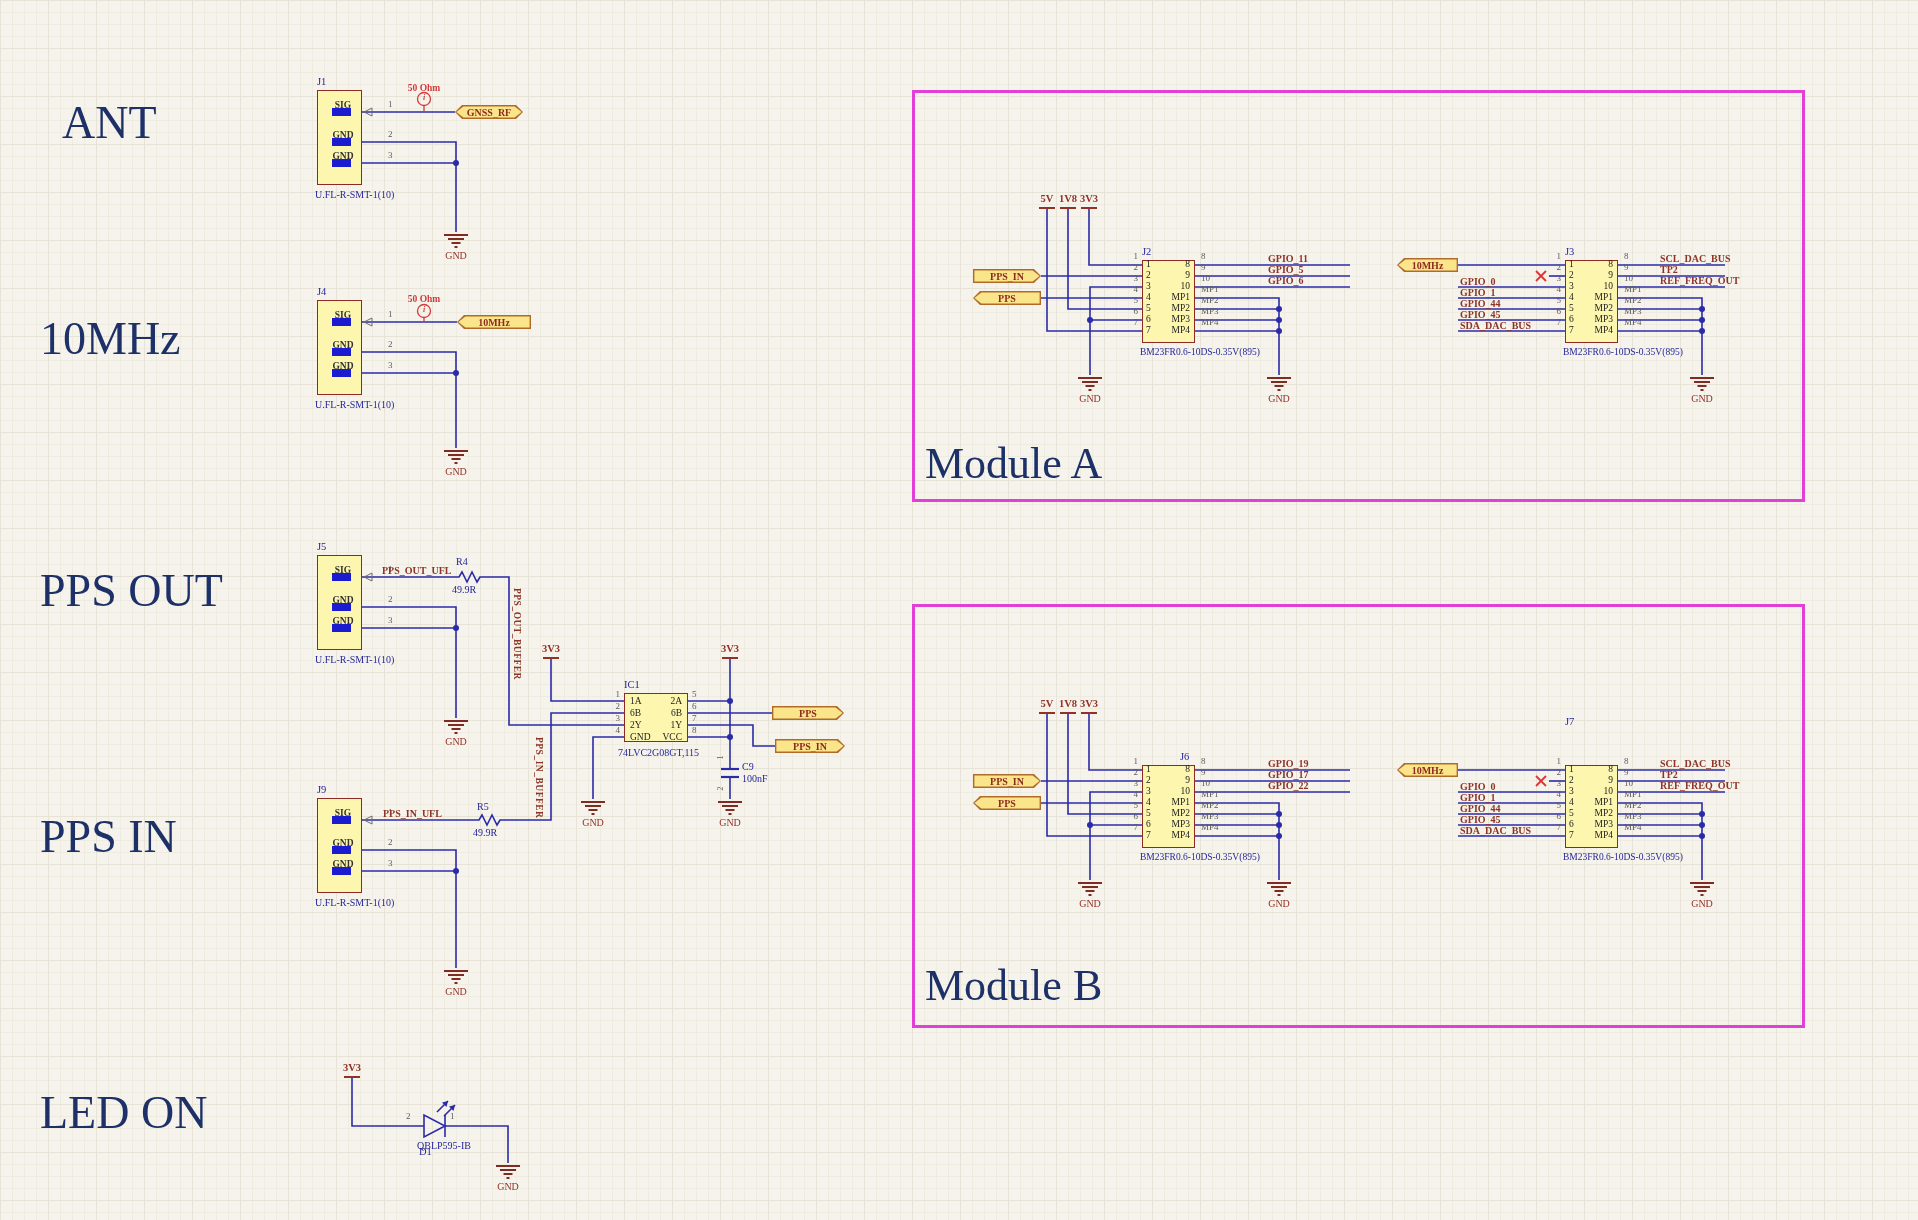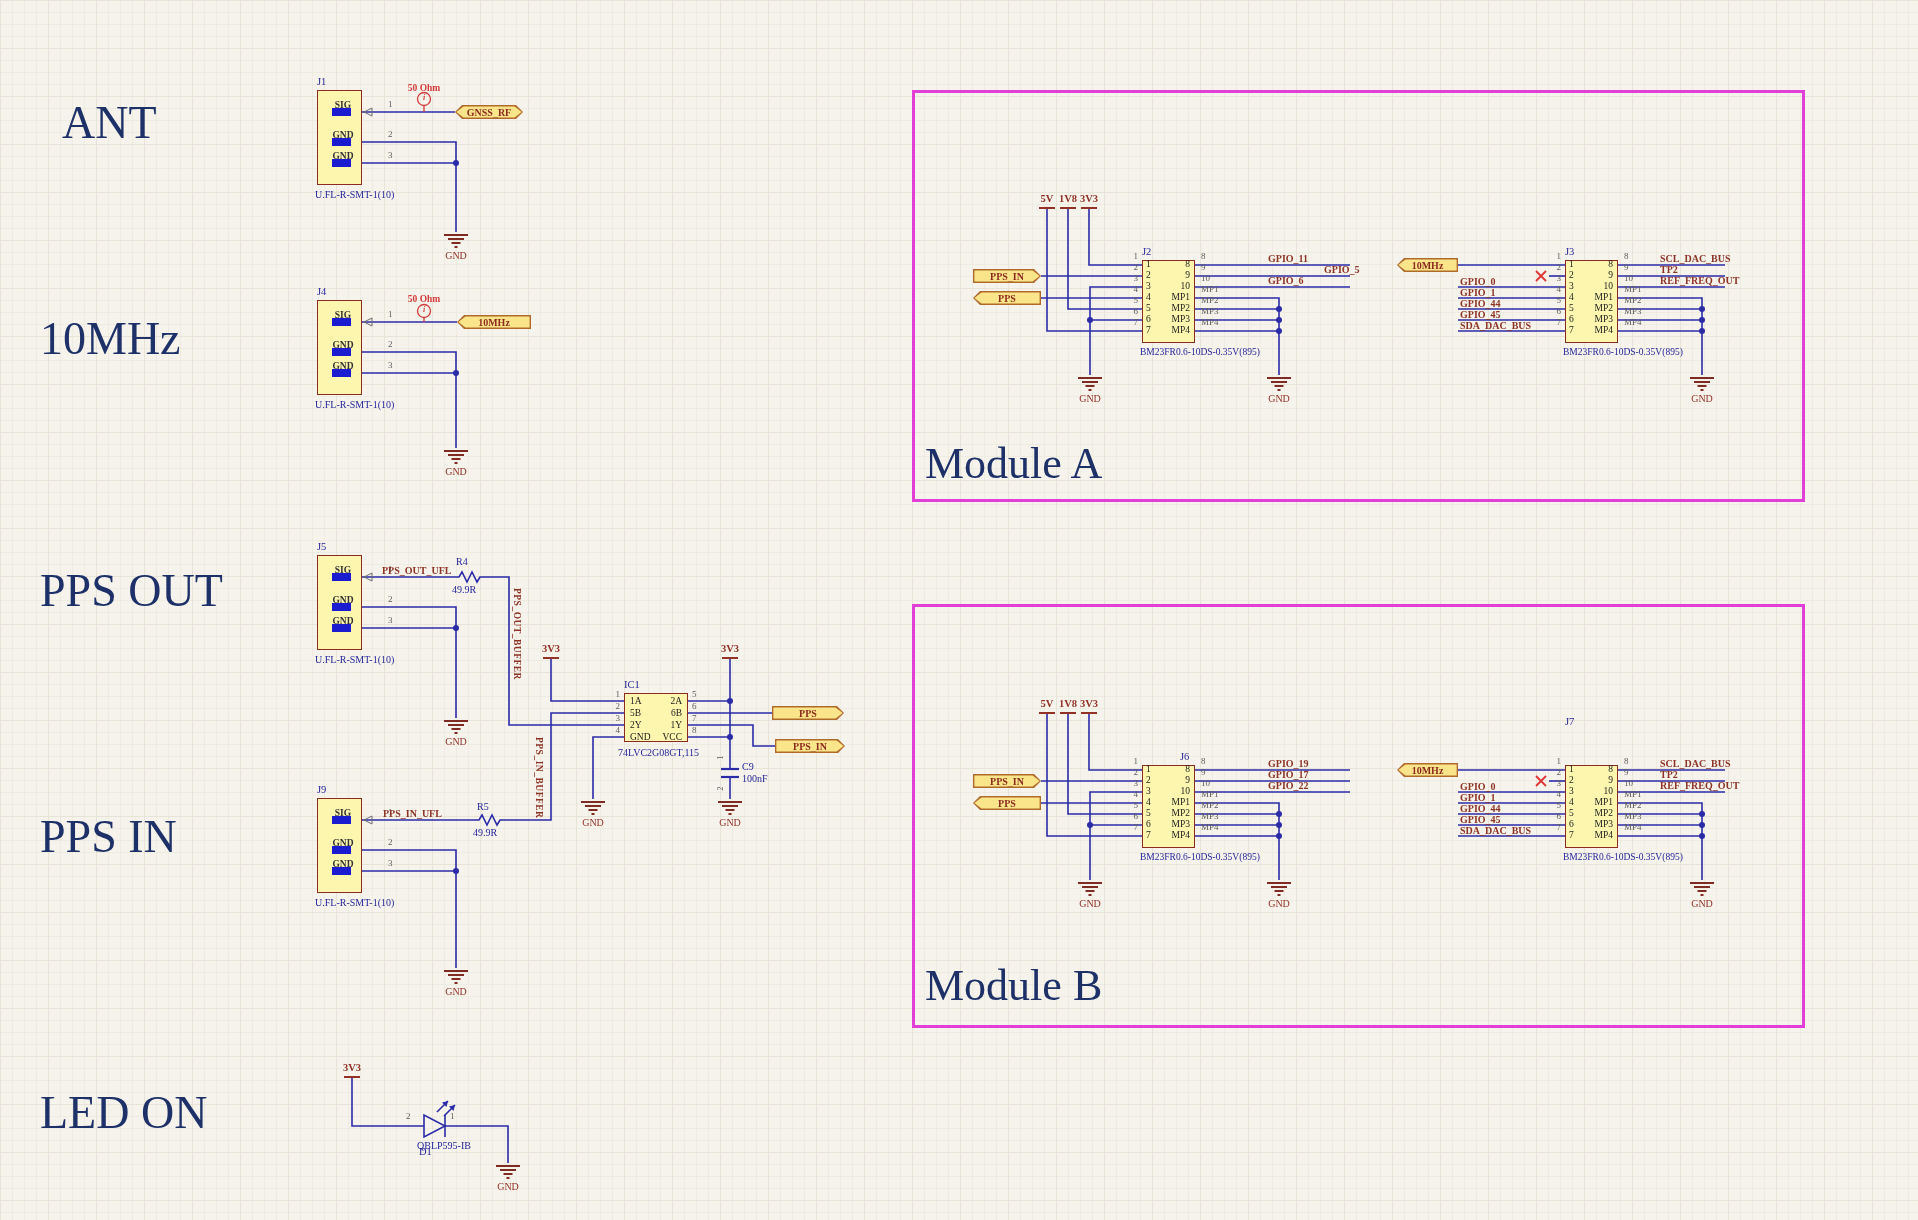"GPIO_5" div.t { left: 1324px -> 1268px }
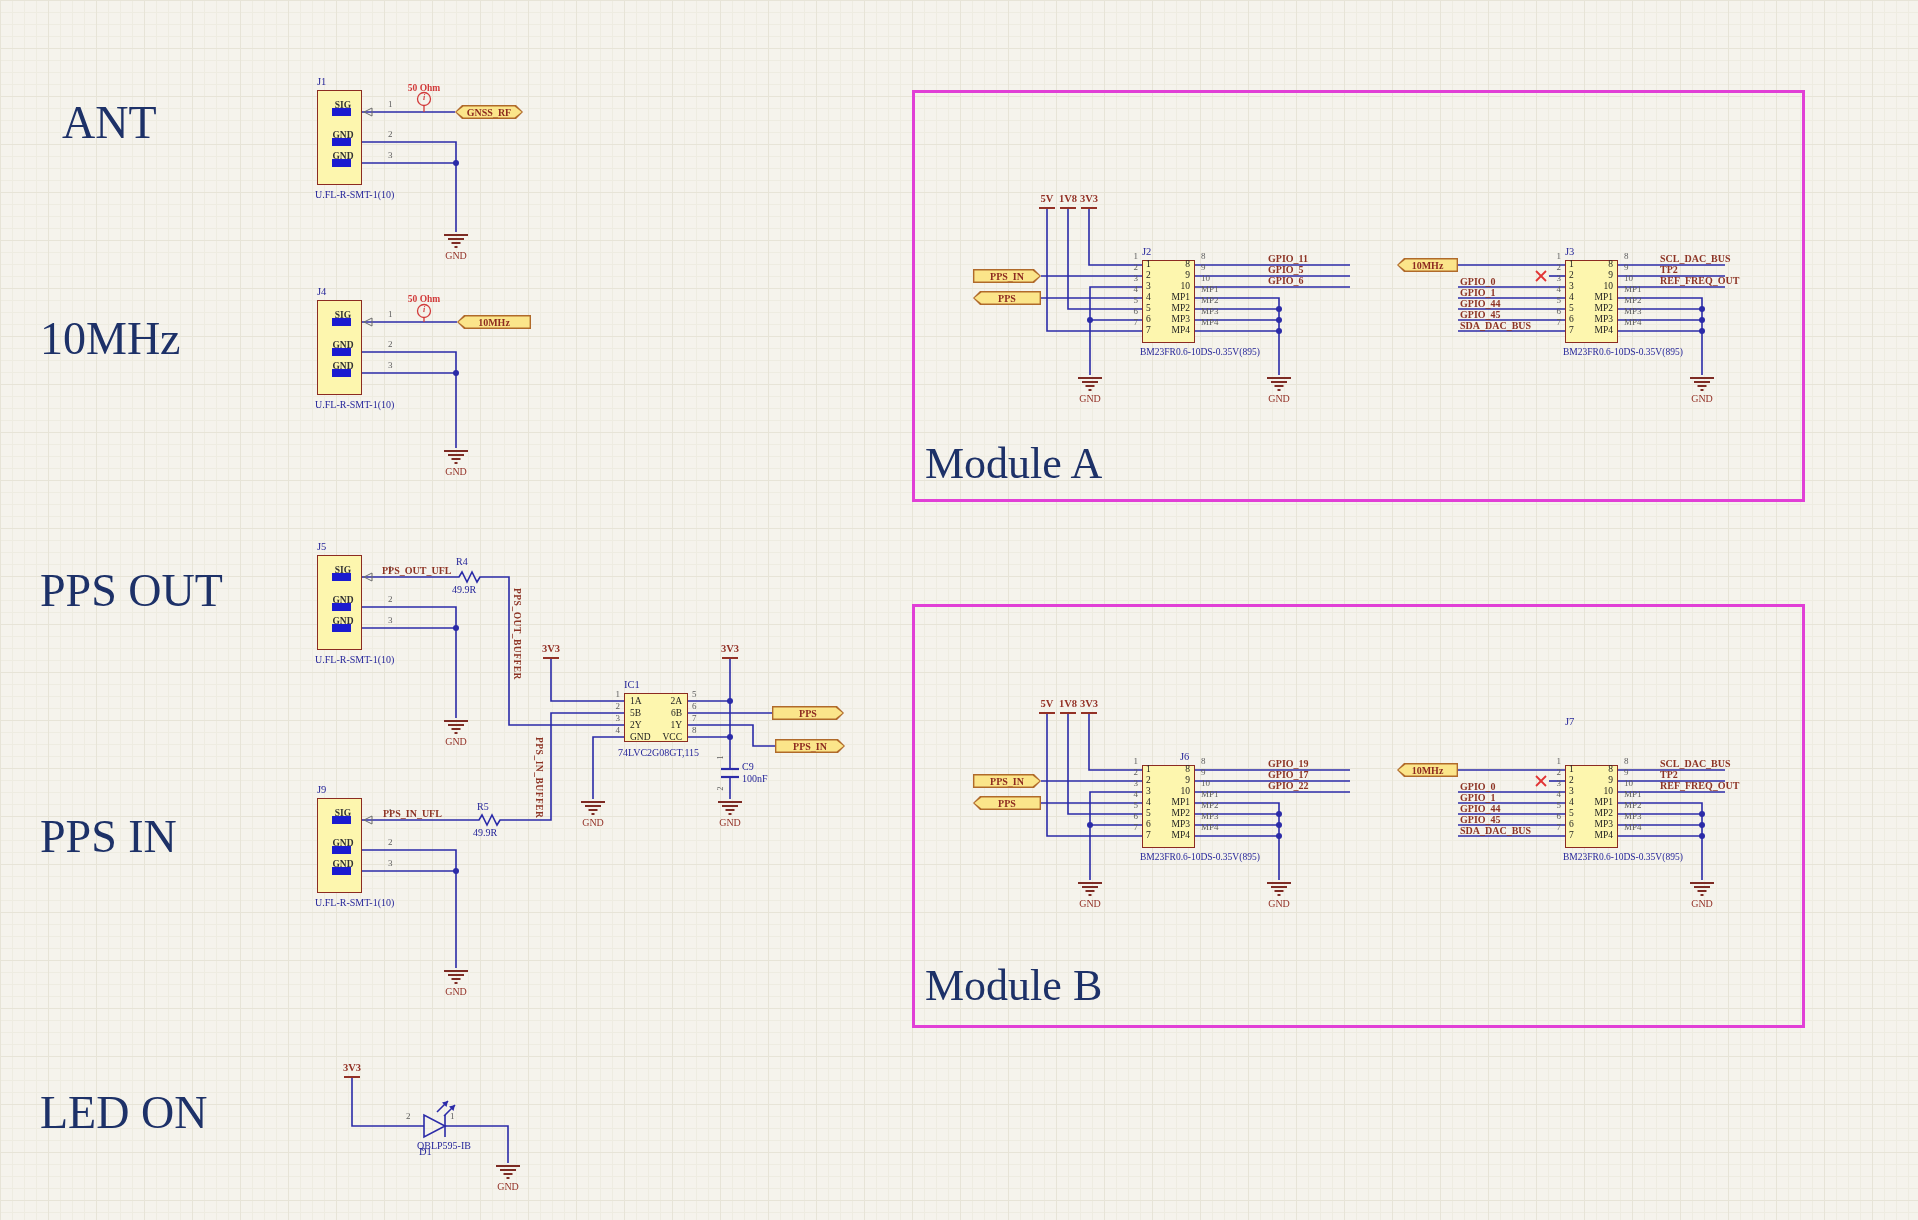"1A" div.t { text: 5B -> 6B }
